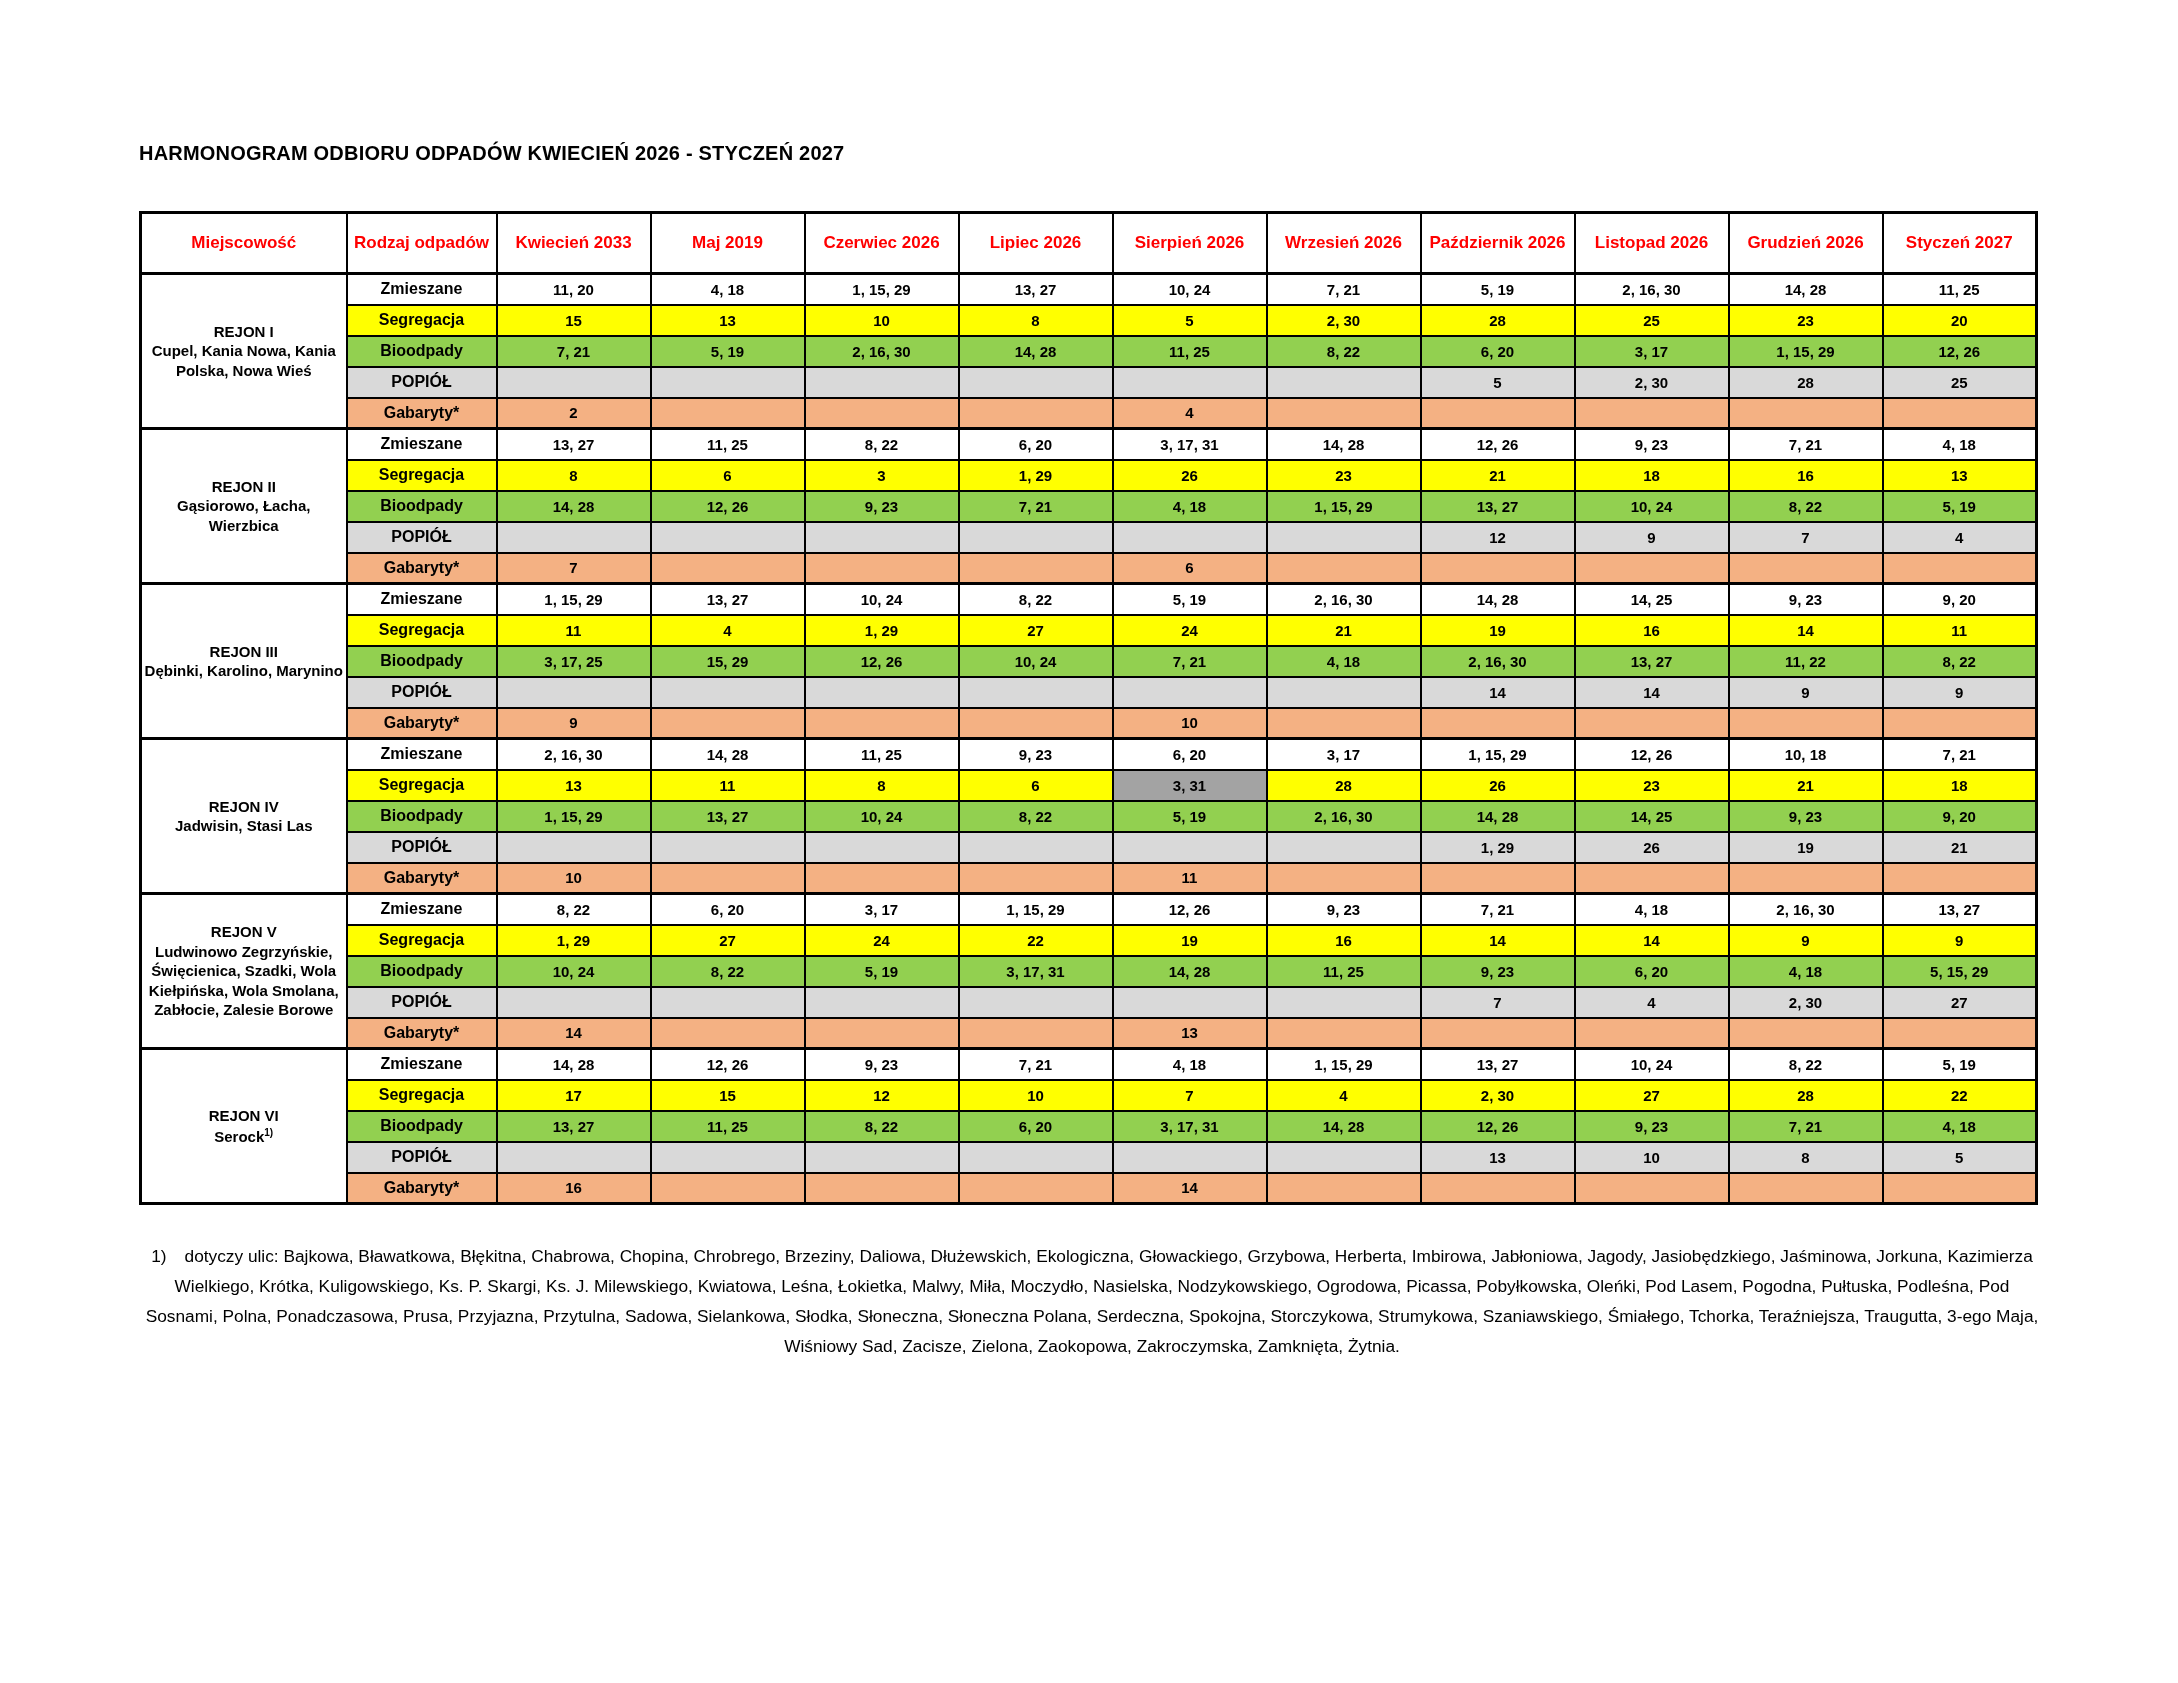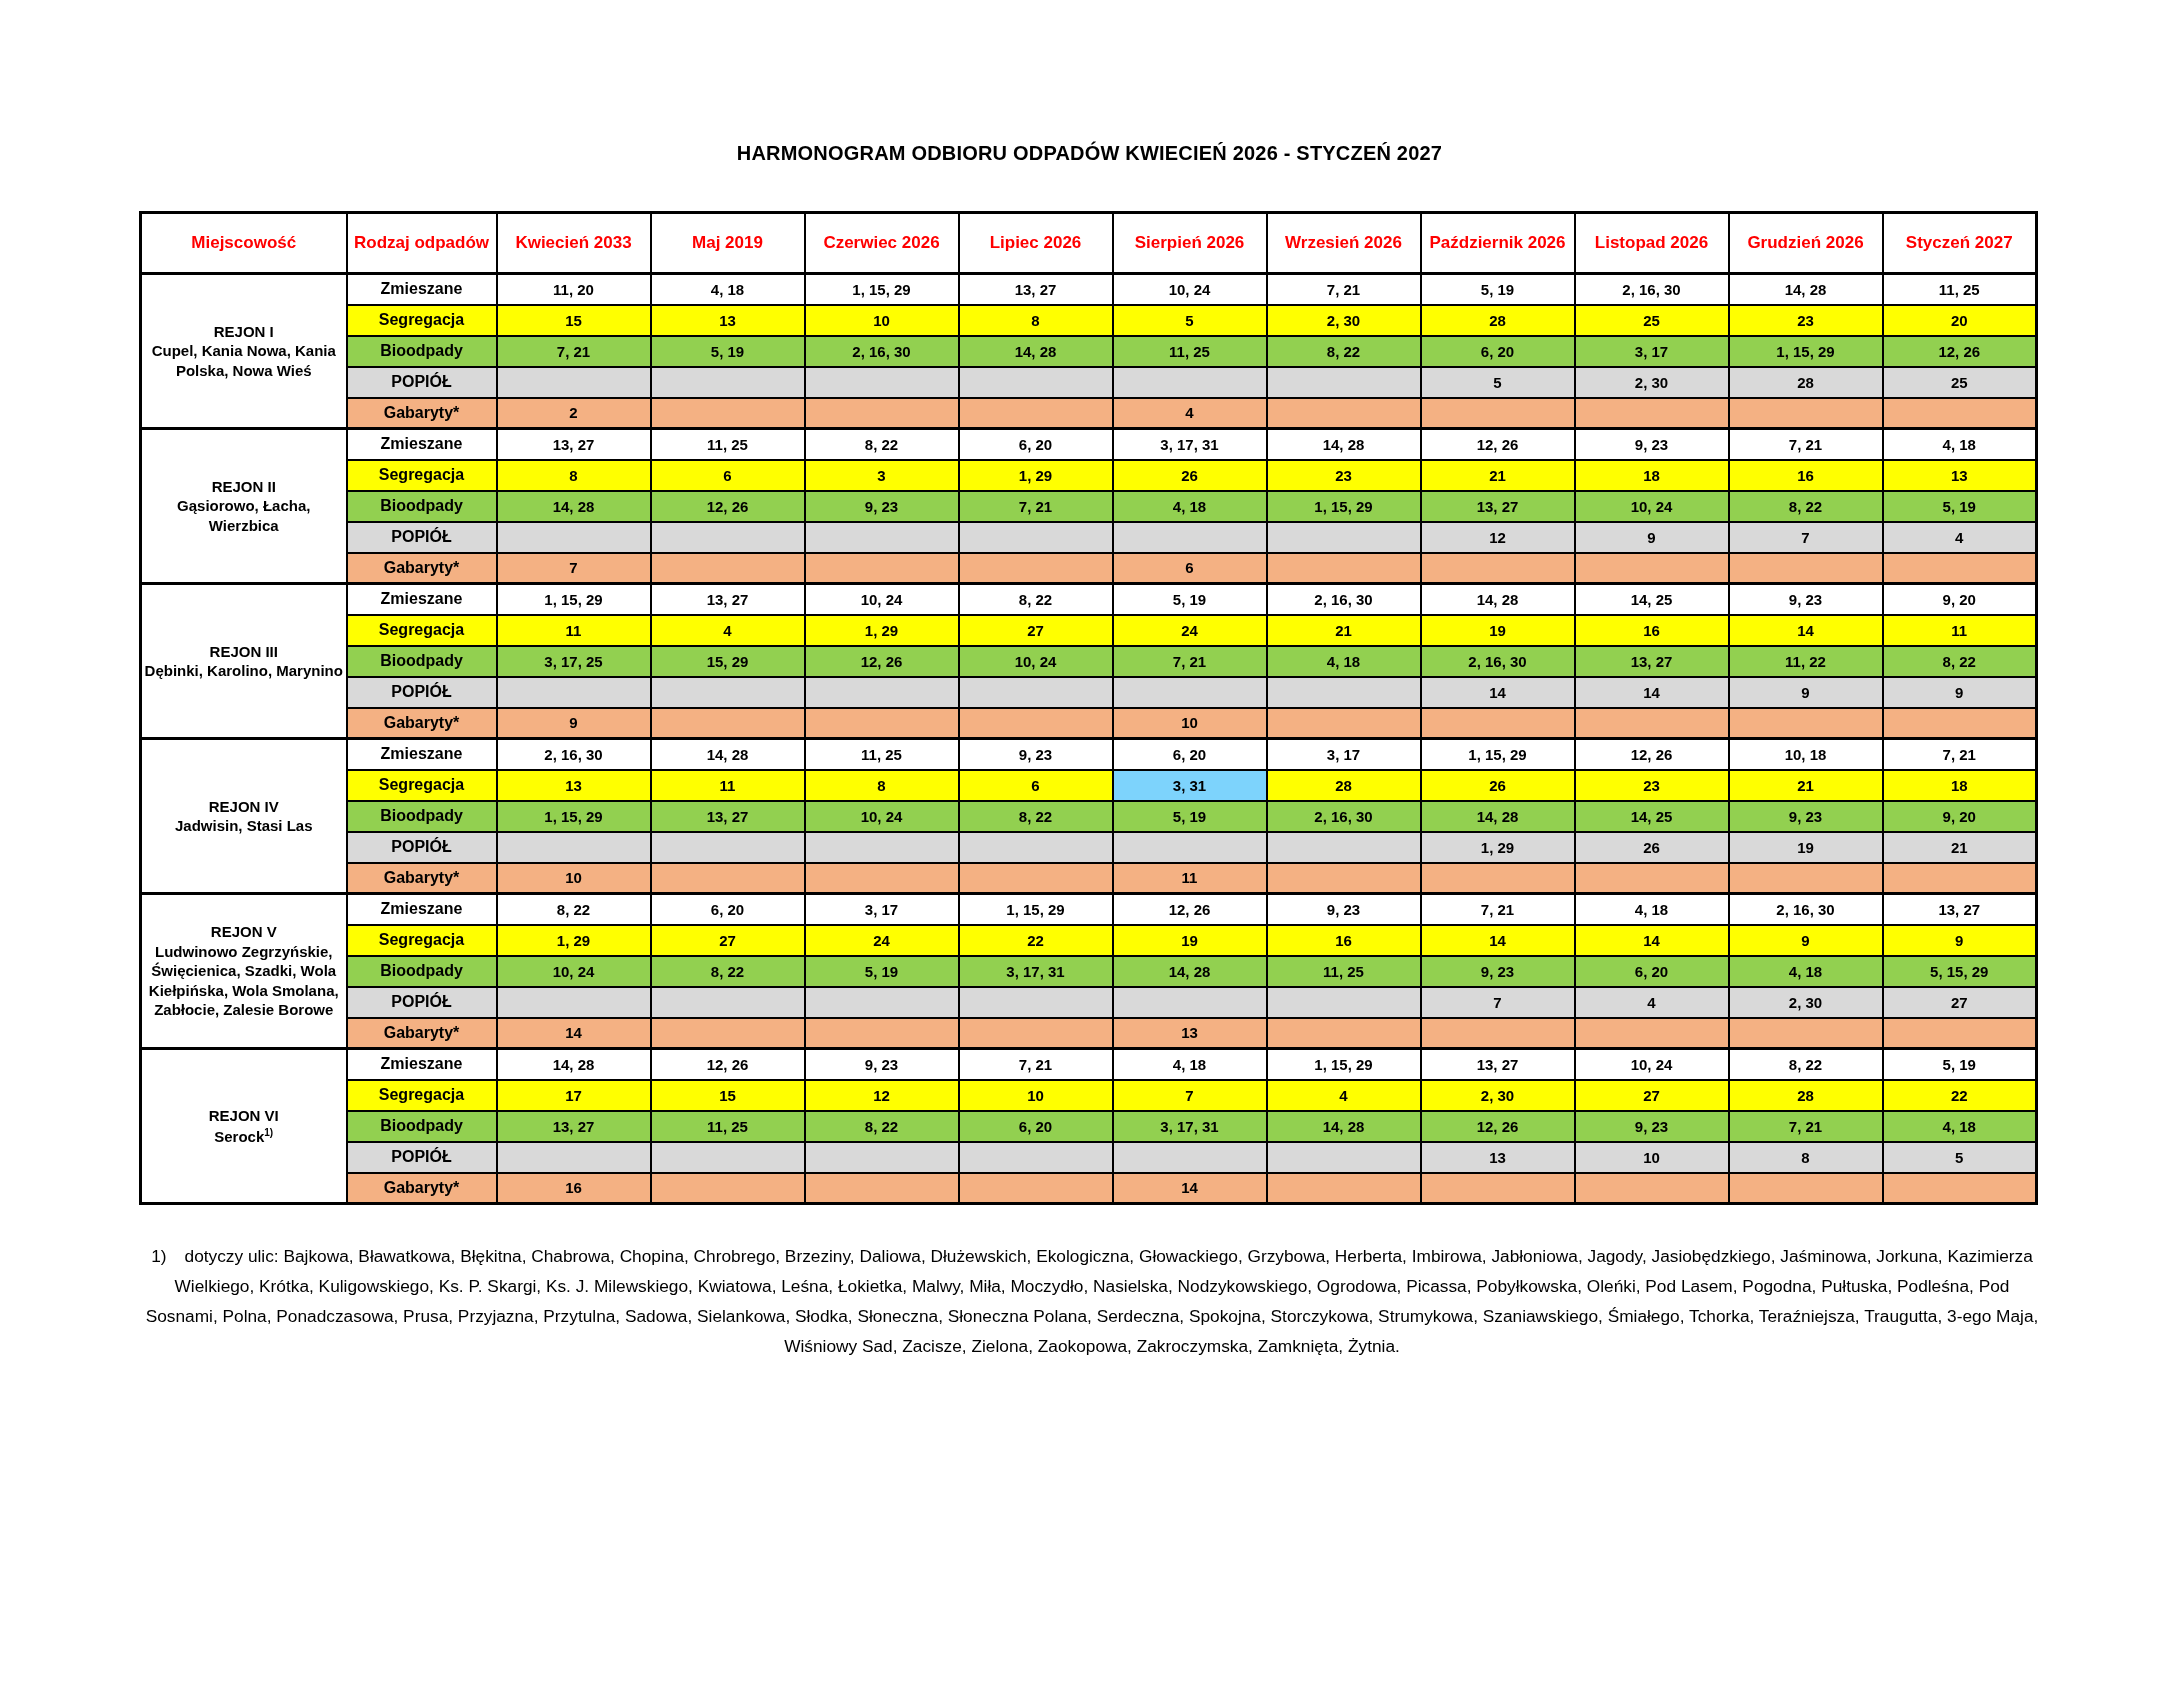"HARMONOGRAM ODBIORU ODPADÓW KWIECIEŃ" .titles { text-align: center -> none }
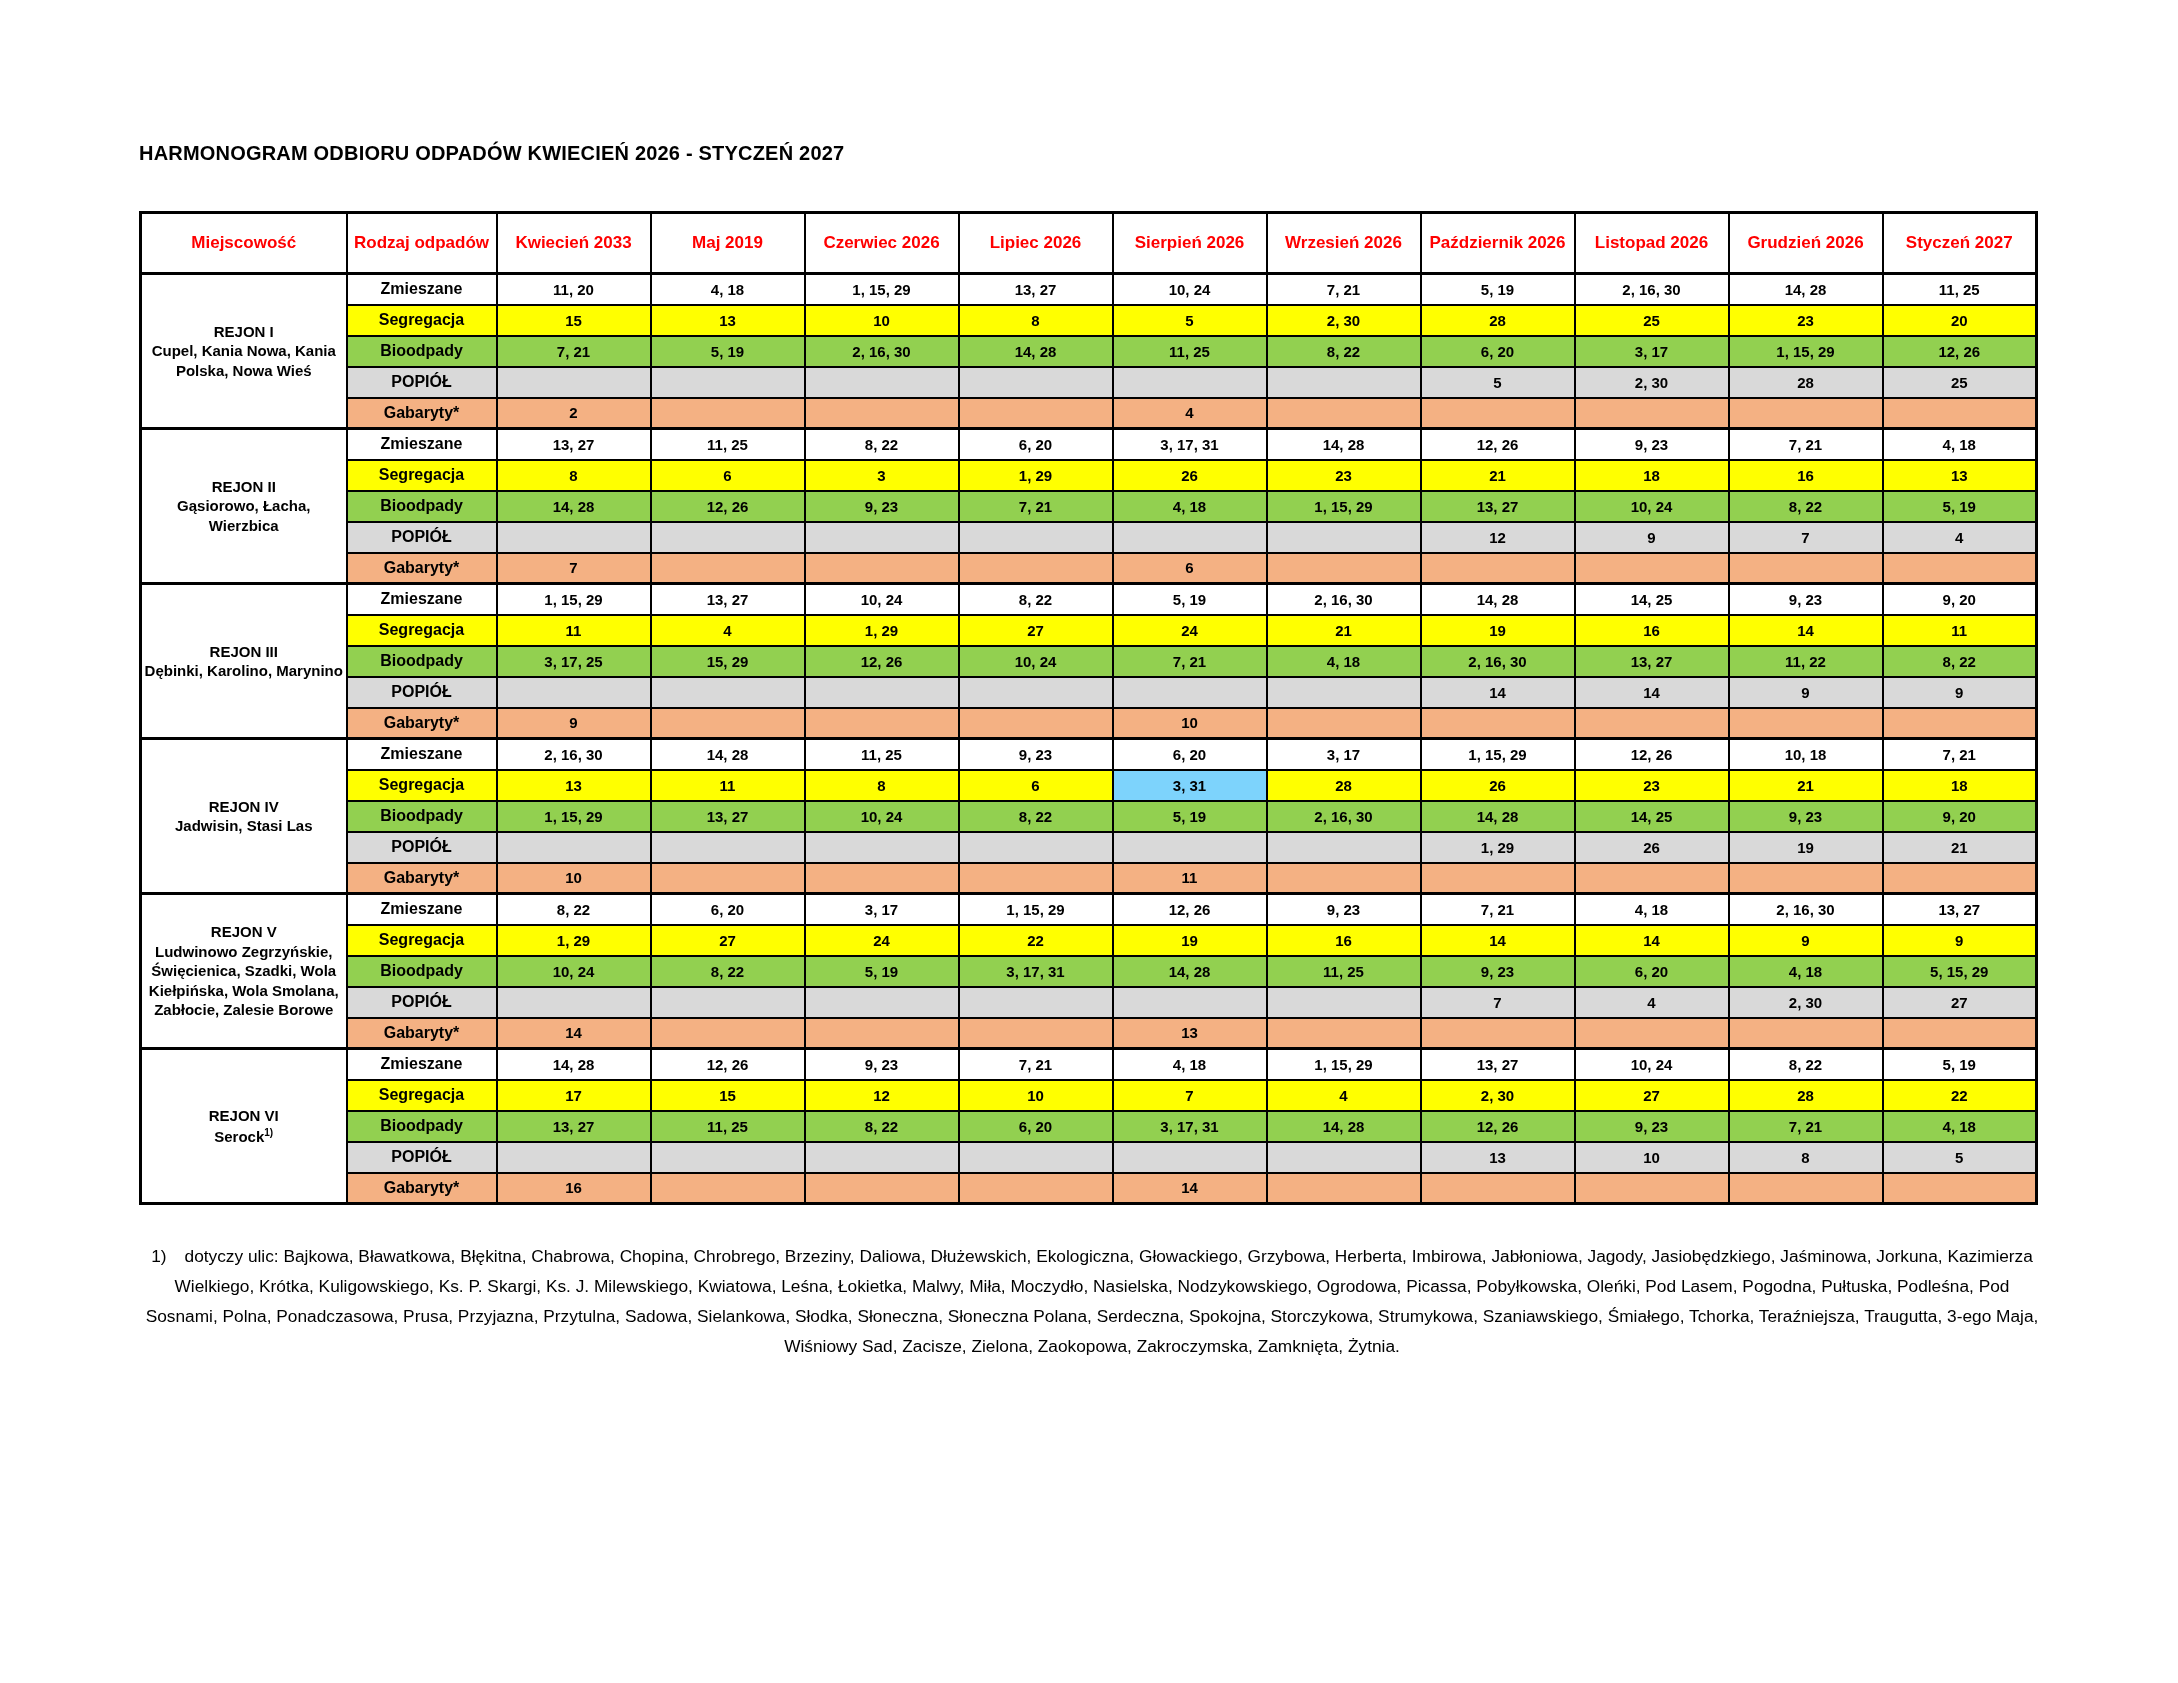"3, 31" td.date-cell { background: #7dd3fc -> #a3a3a3 }
